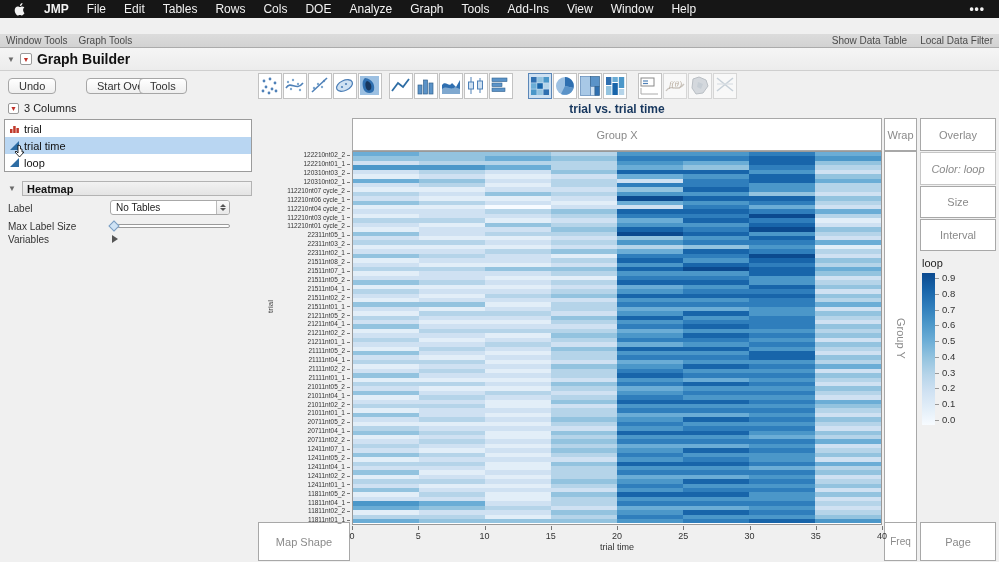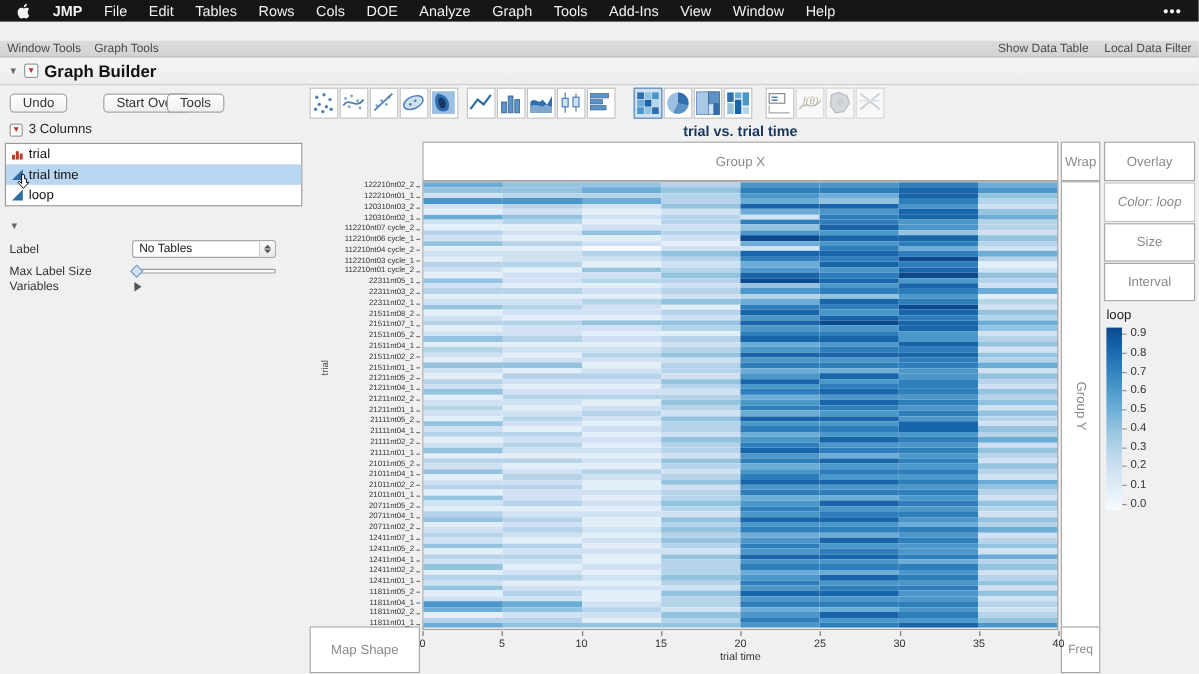"Heatmap" div.panel-hdr { html: none -> <div>Heatmap</div> }
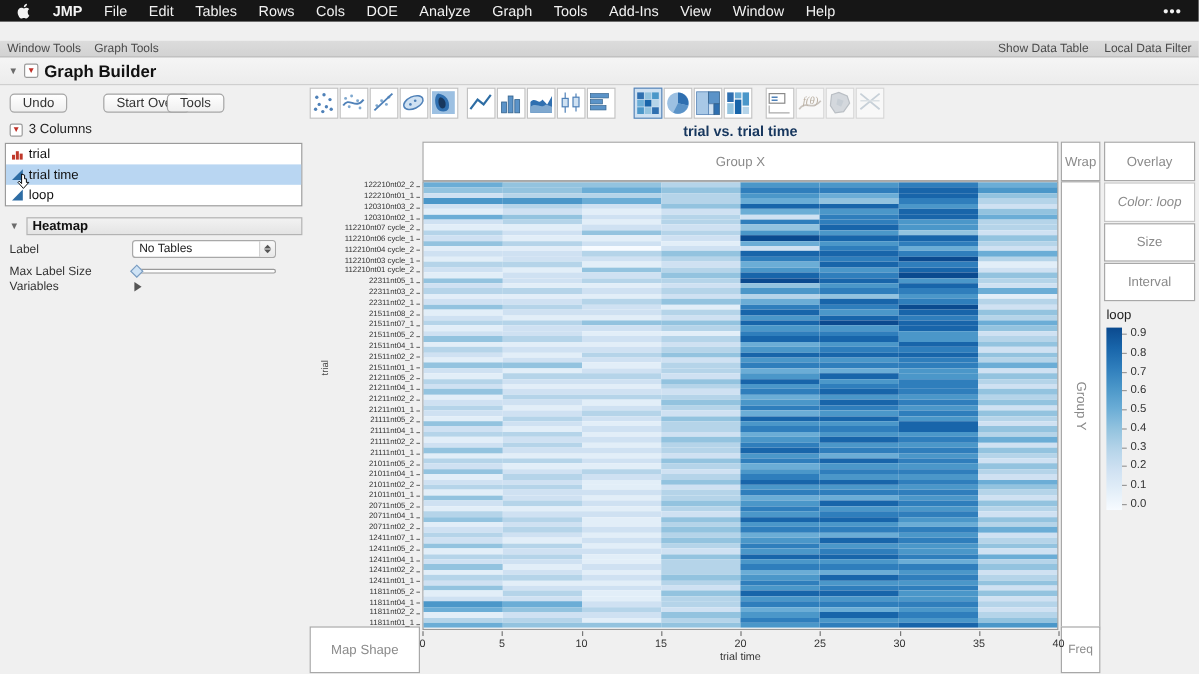"Page" div.zone { html: none -> <div> <span>Page</span> </div> }
